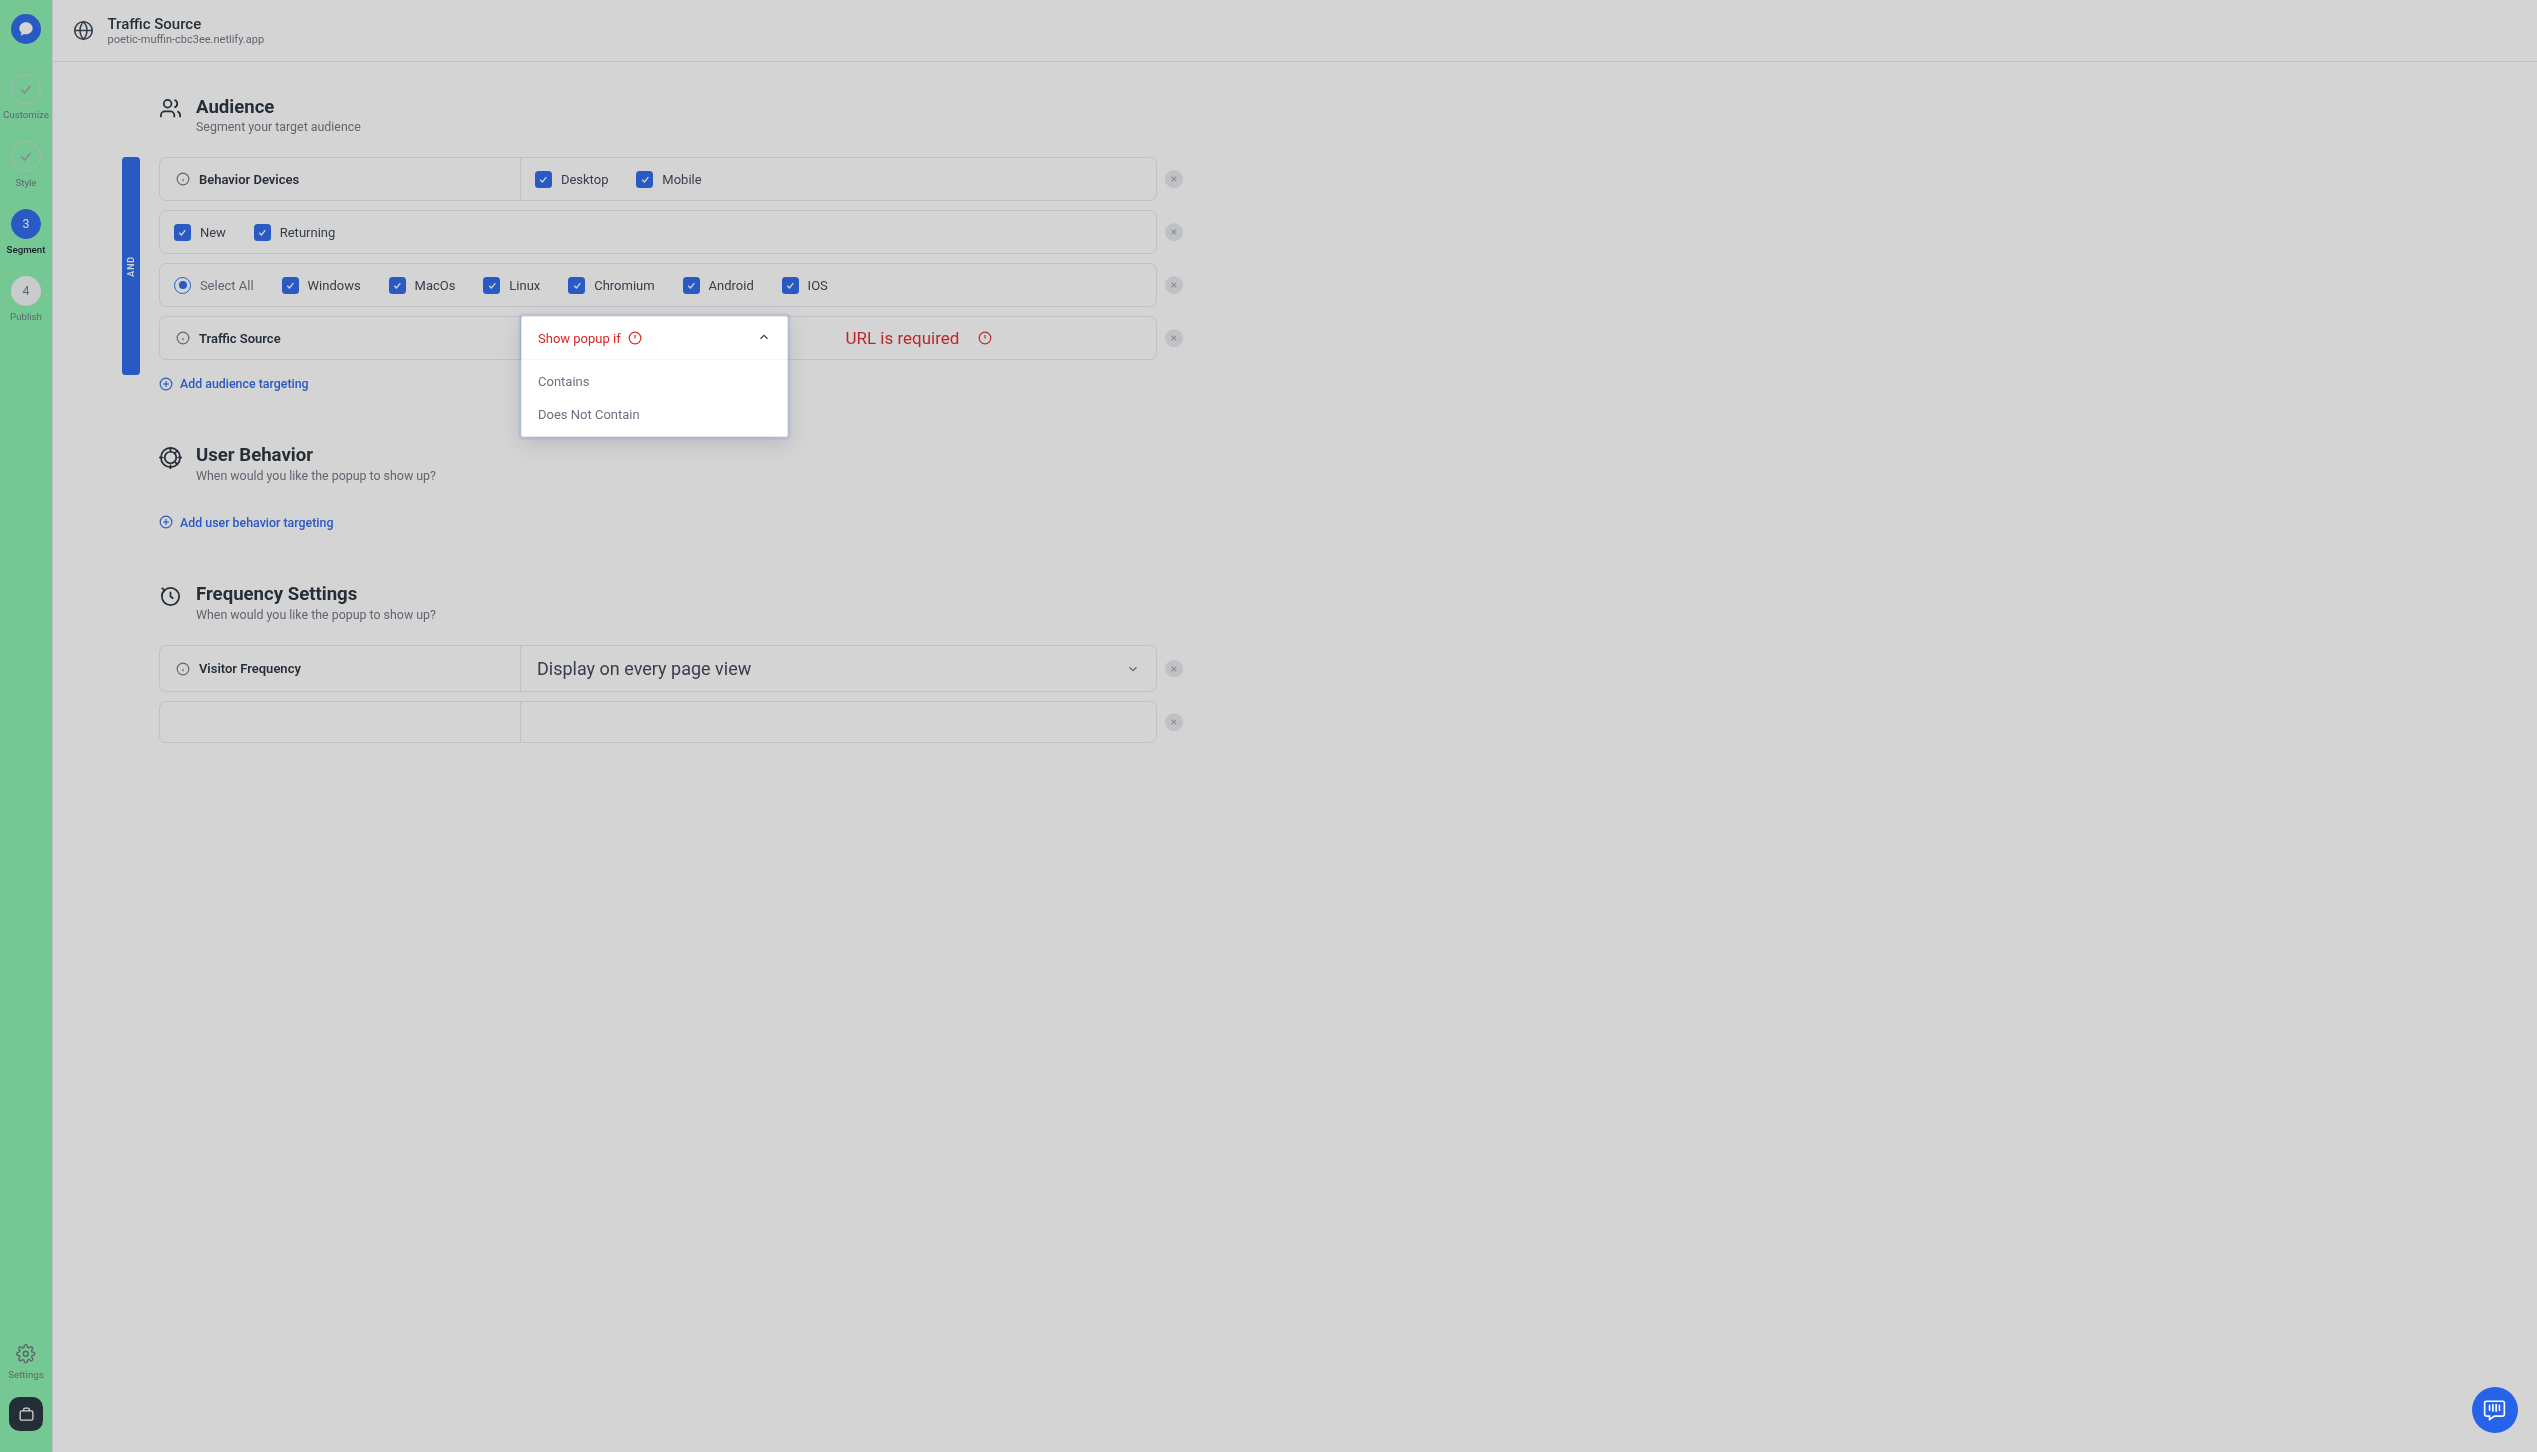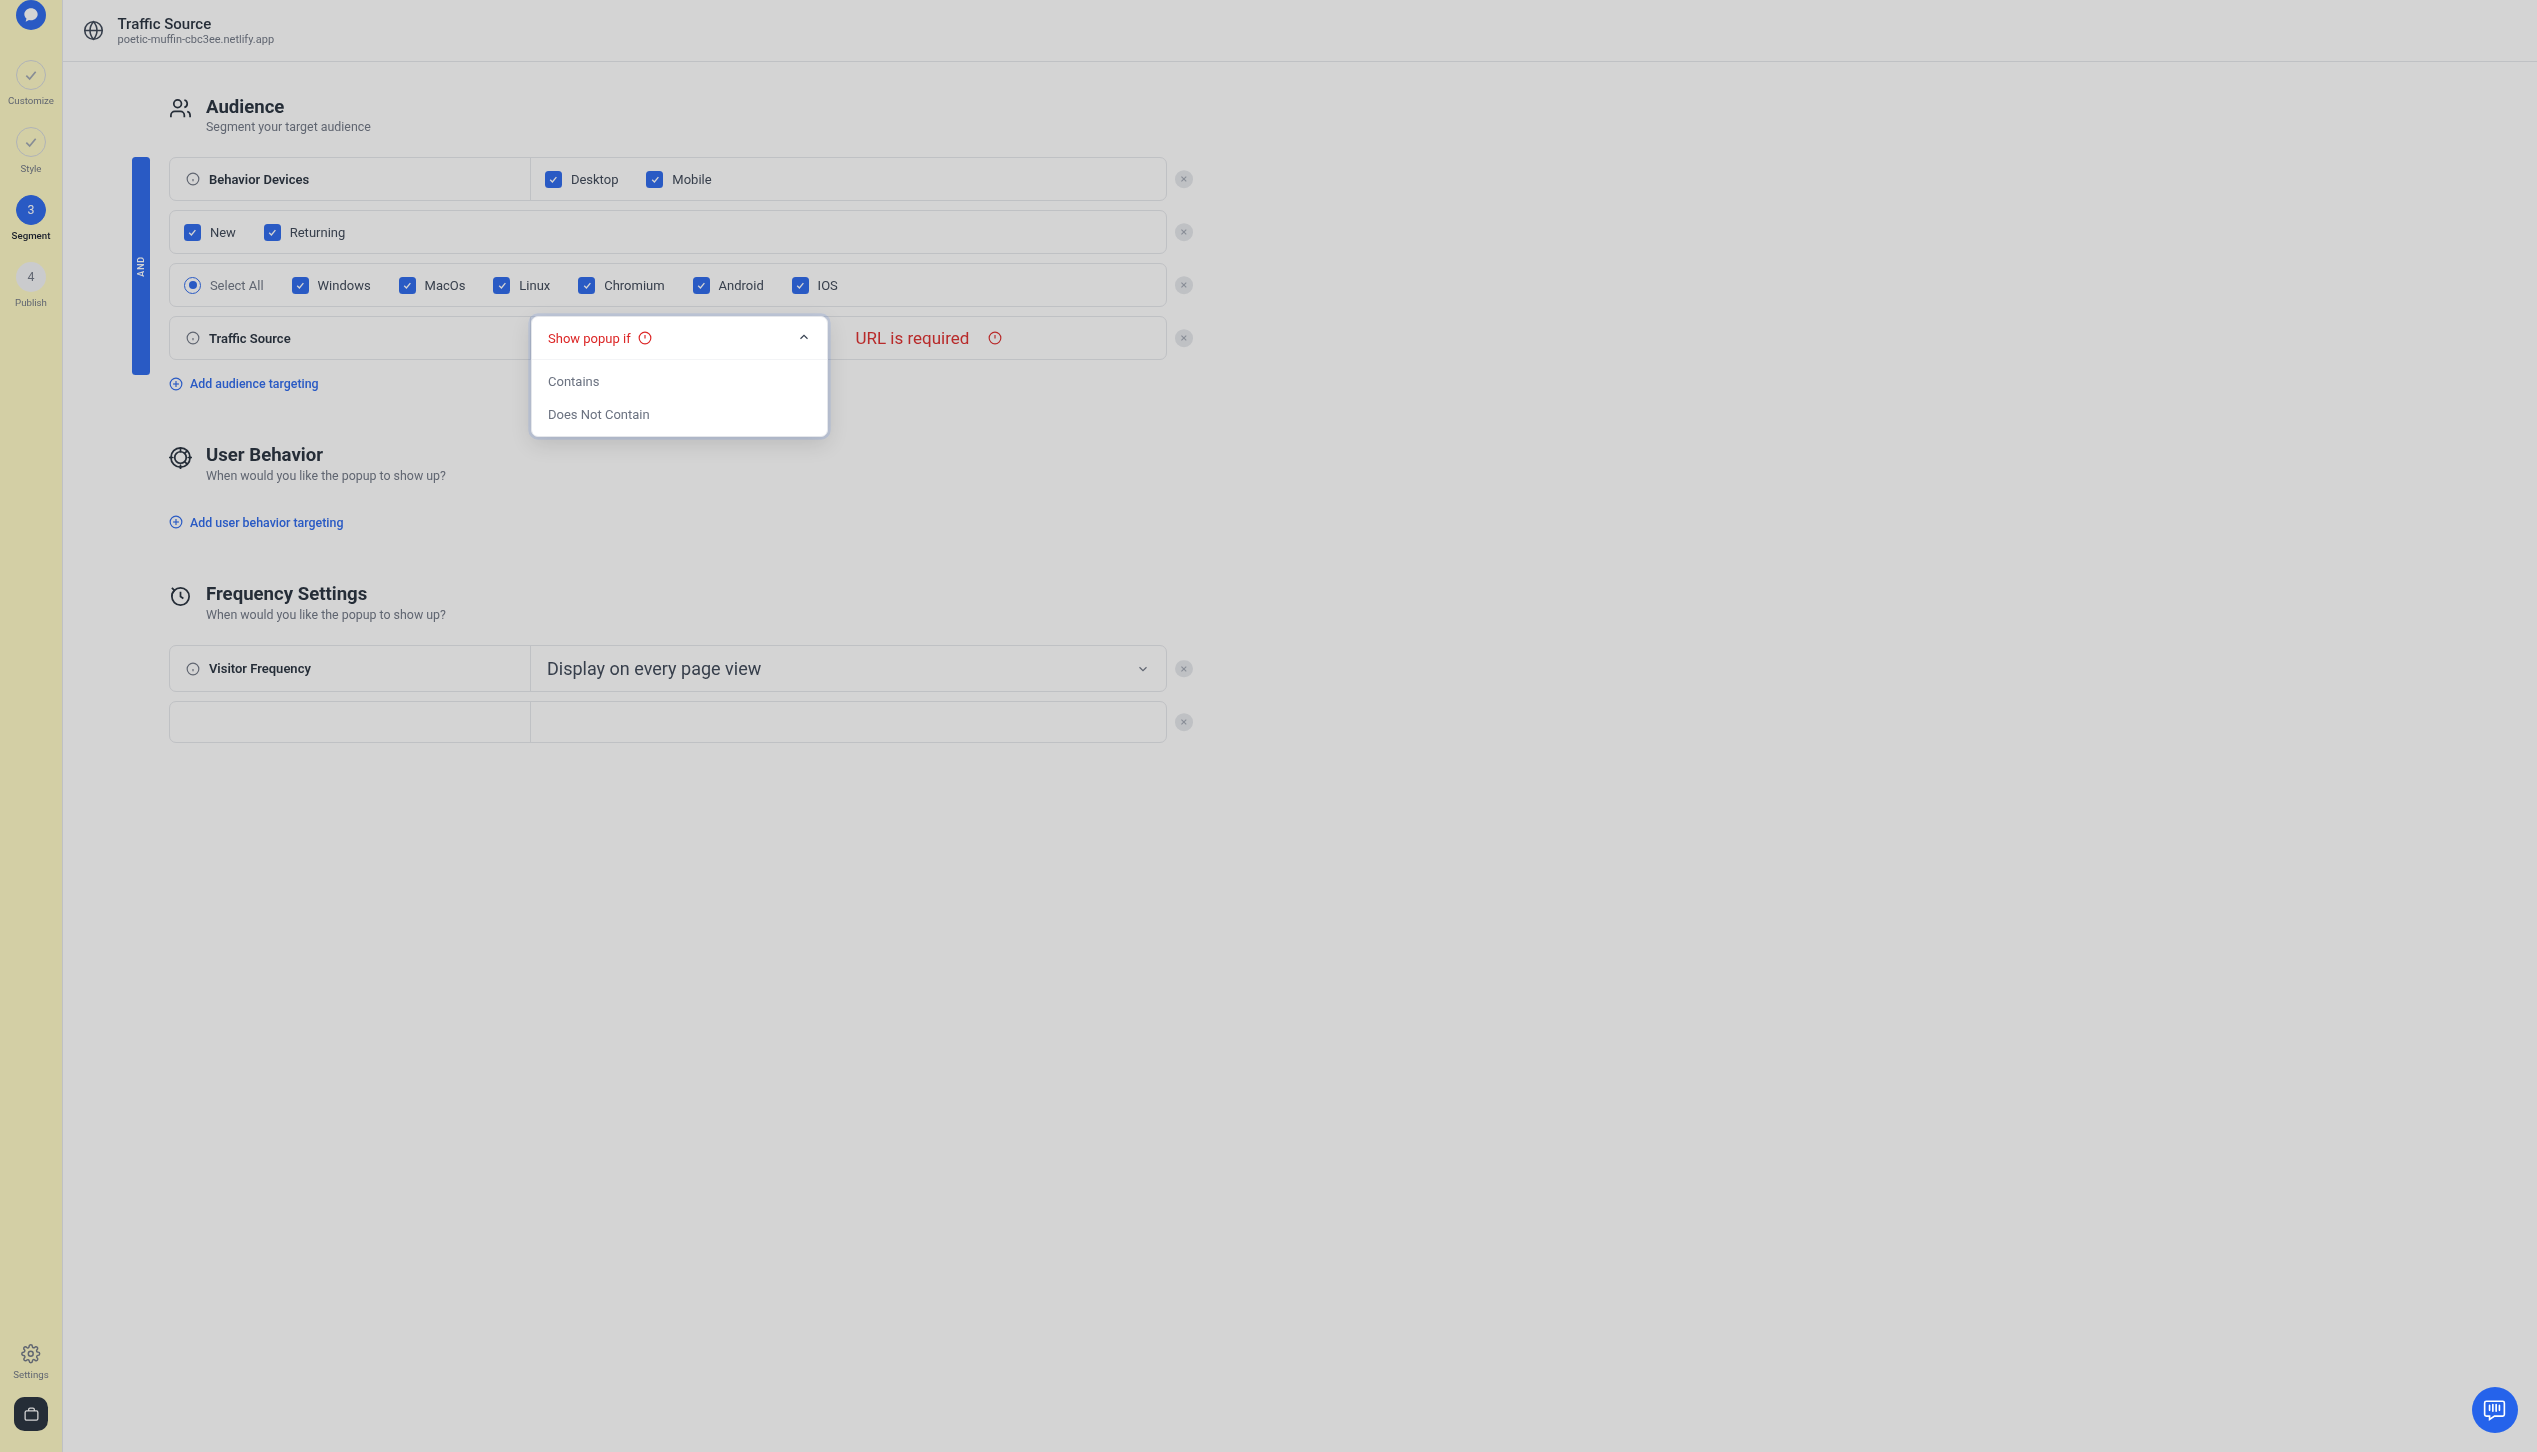"Customize" .sidebar-left { background: #fef9c3 -> #86efac; padding-top: none -> 14px; width: 63px -> 53px }
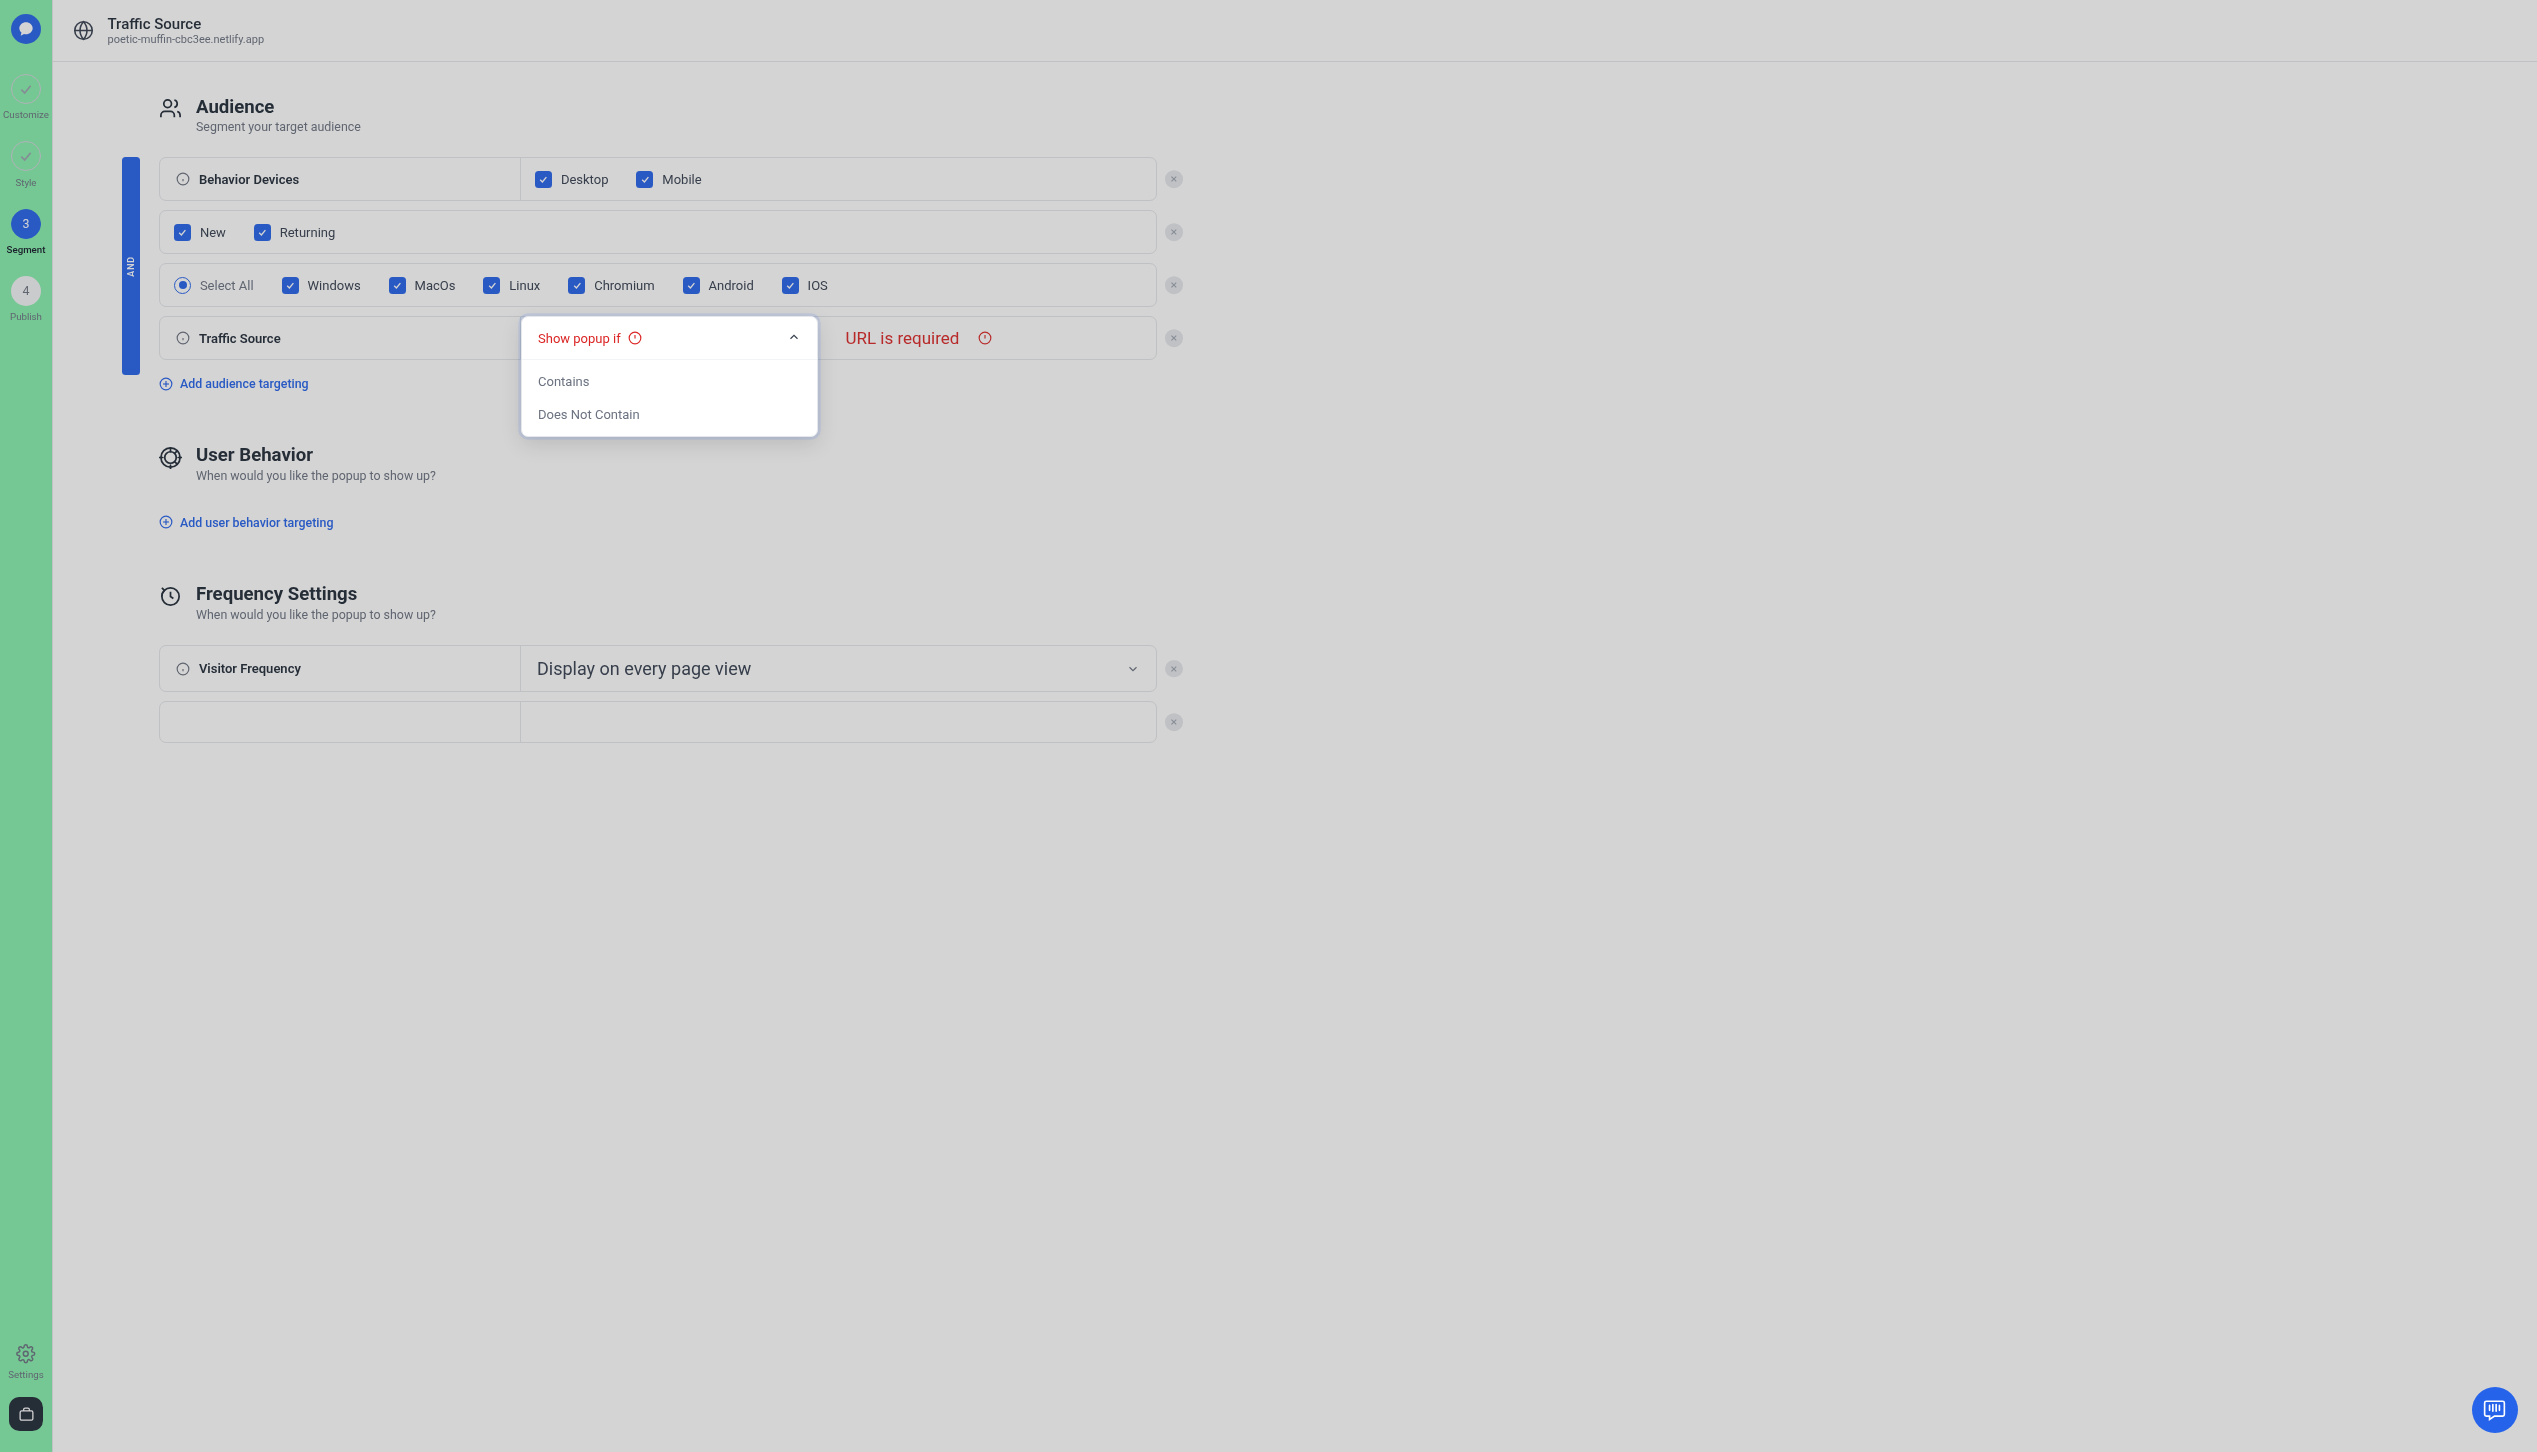"Show popup if" .dropdown-open { border-radius: 7px -> 2px; width: 297px -> 267px }
